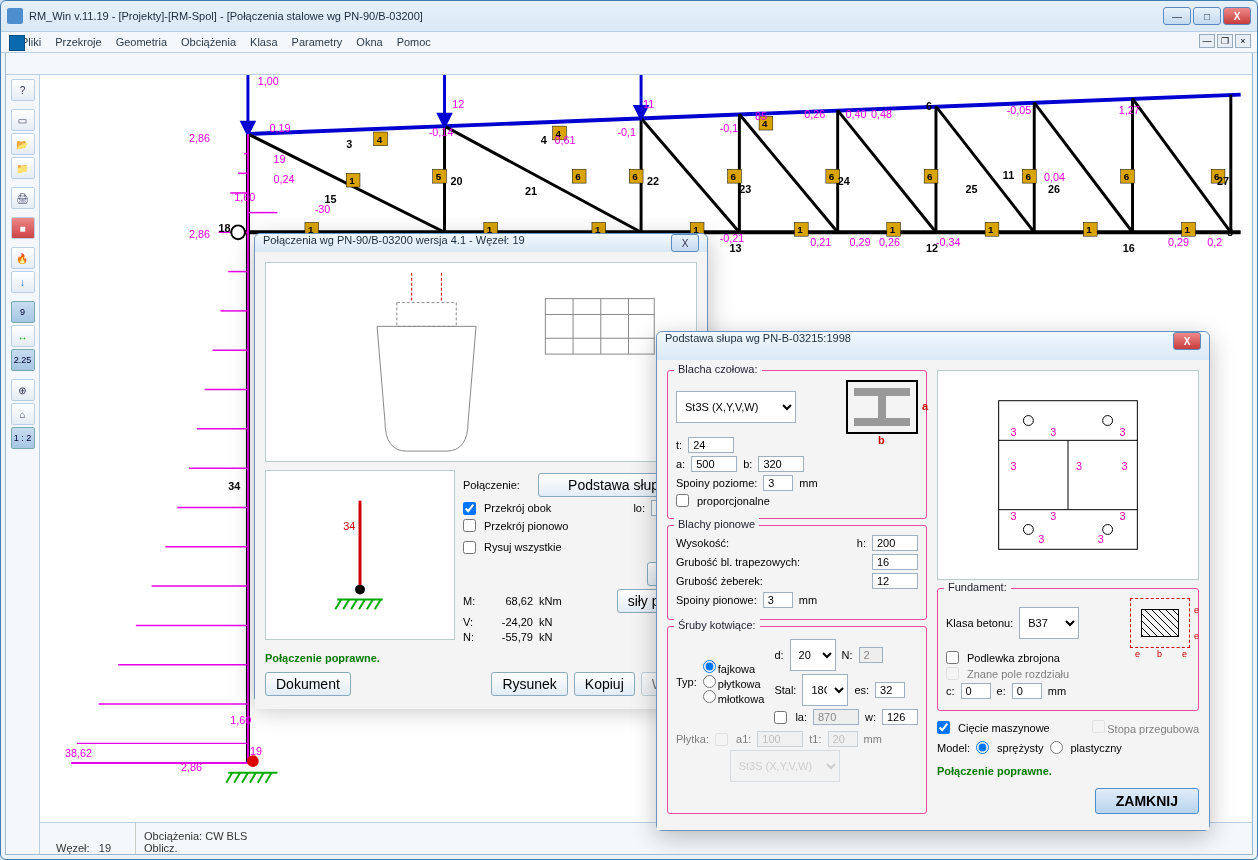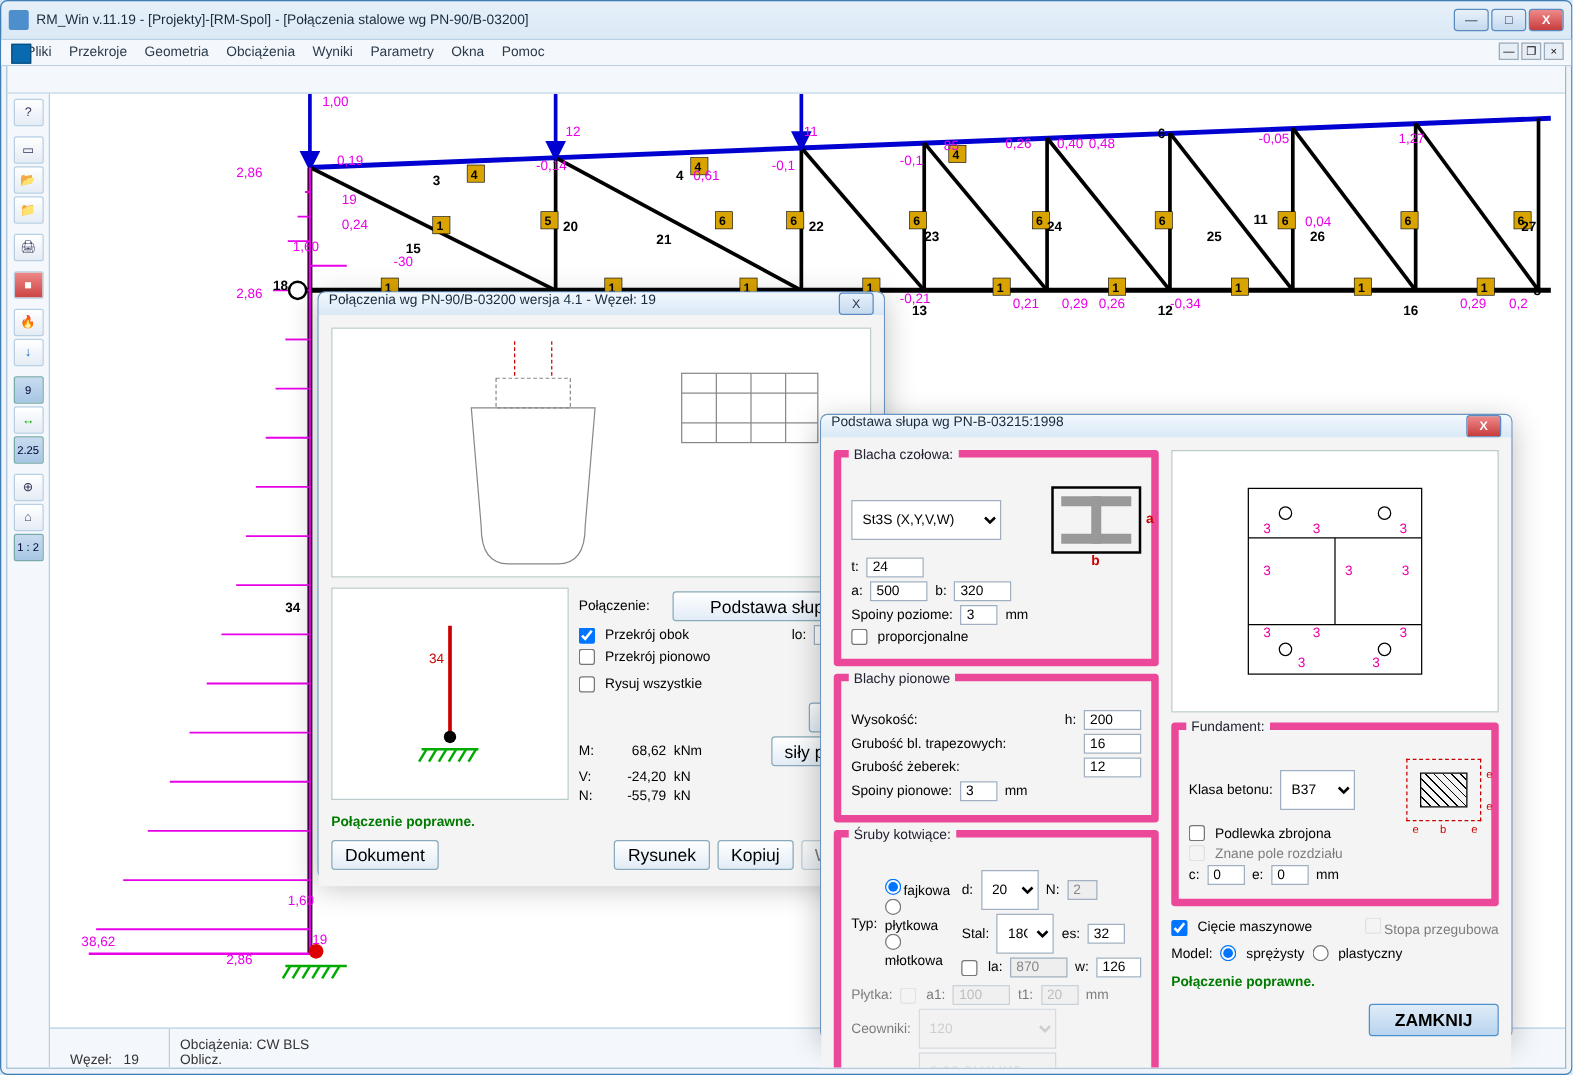"Wyniki" span { text: Wyniki -> Klasa }
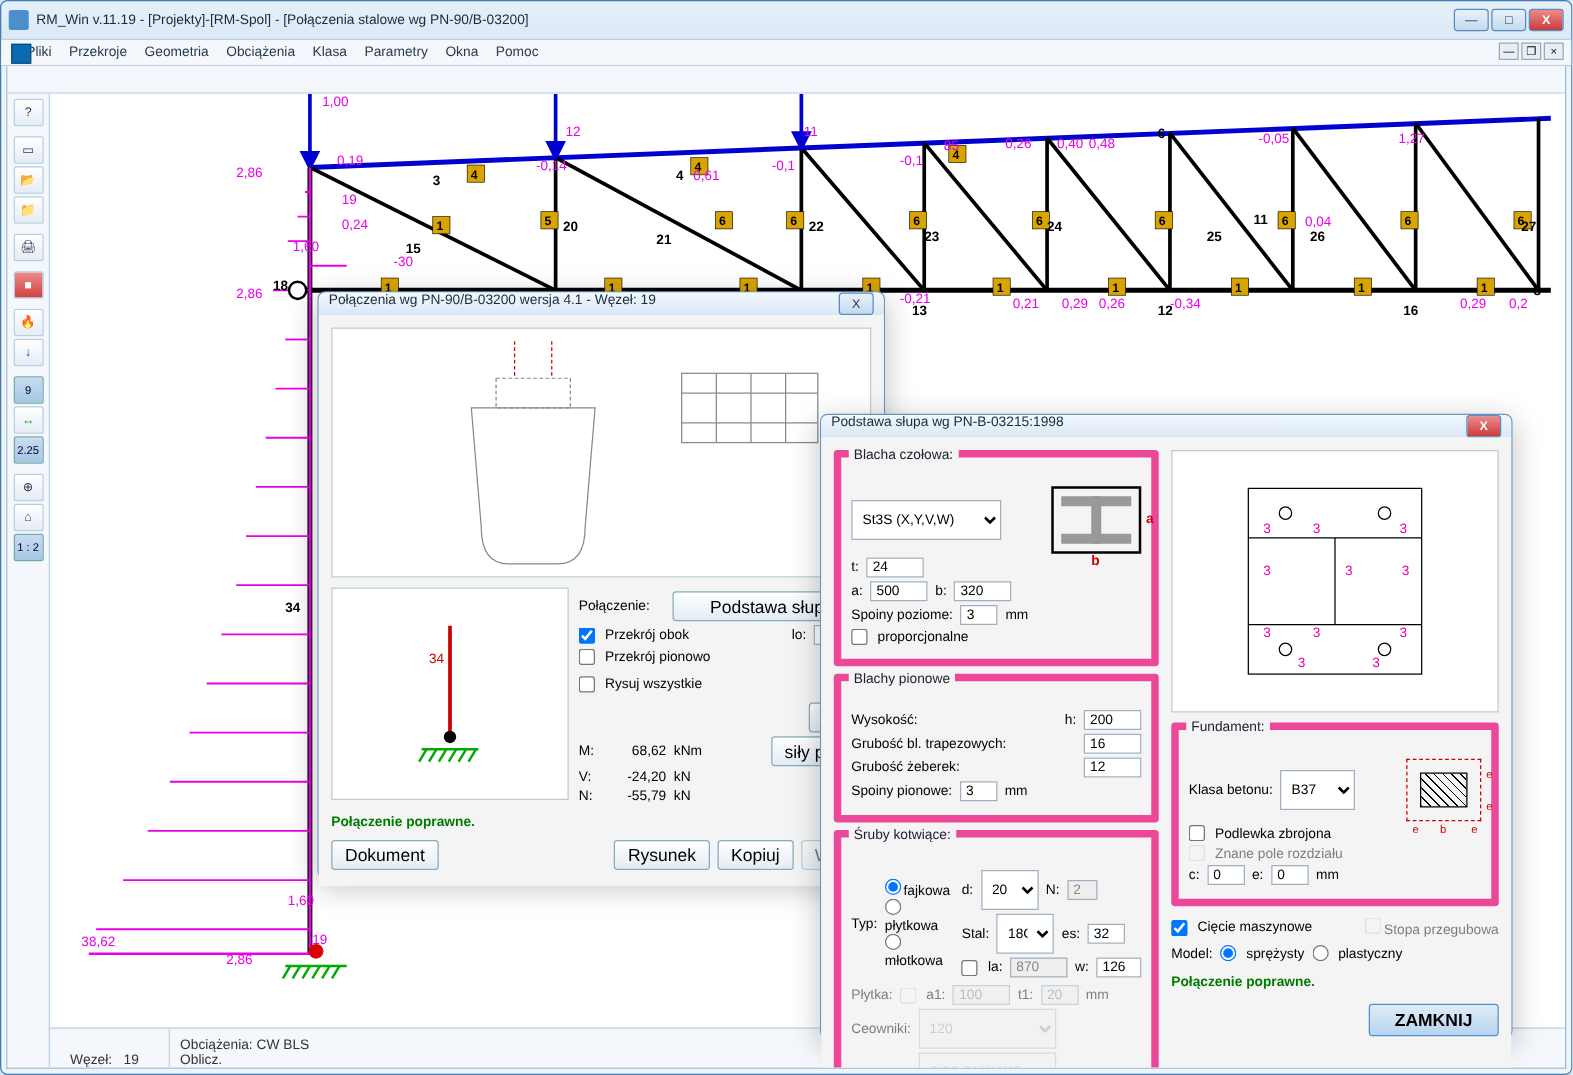"Blacha czołowa:" .fieldset { border: 6px solid #ec4899 -> 1px solid #ec4899; padding: 20px 8px 8px 8px -> 6px 8px 8px 8px }
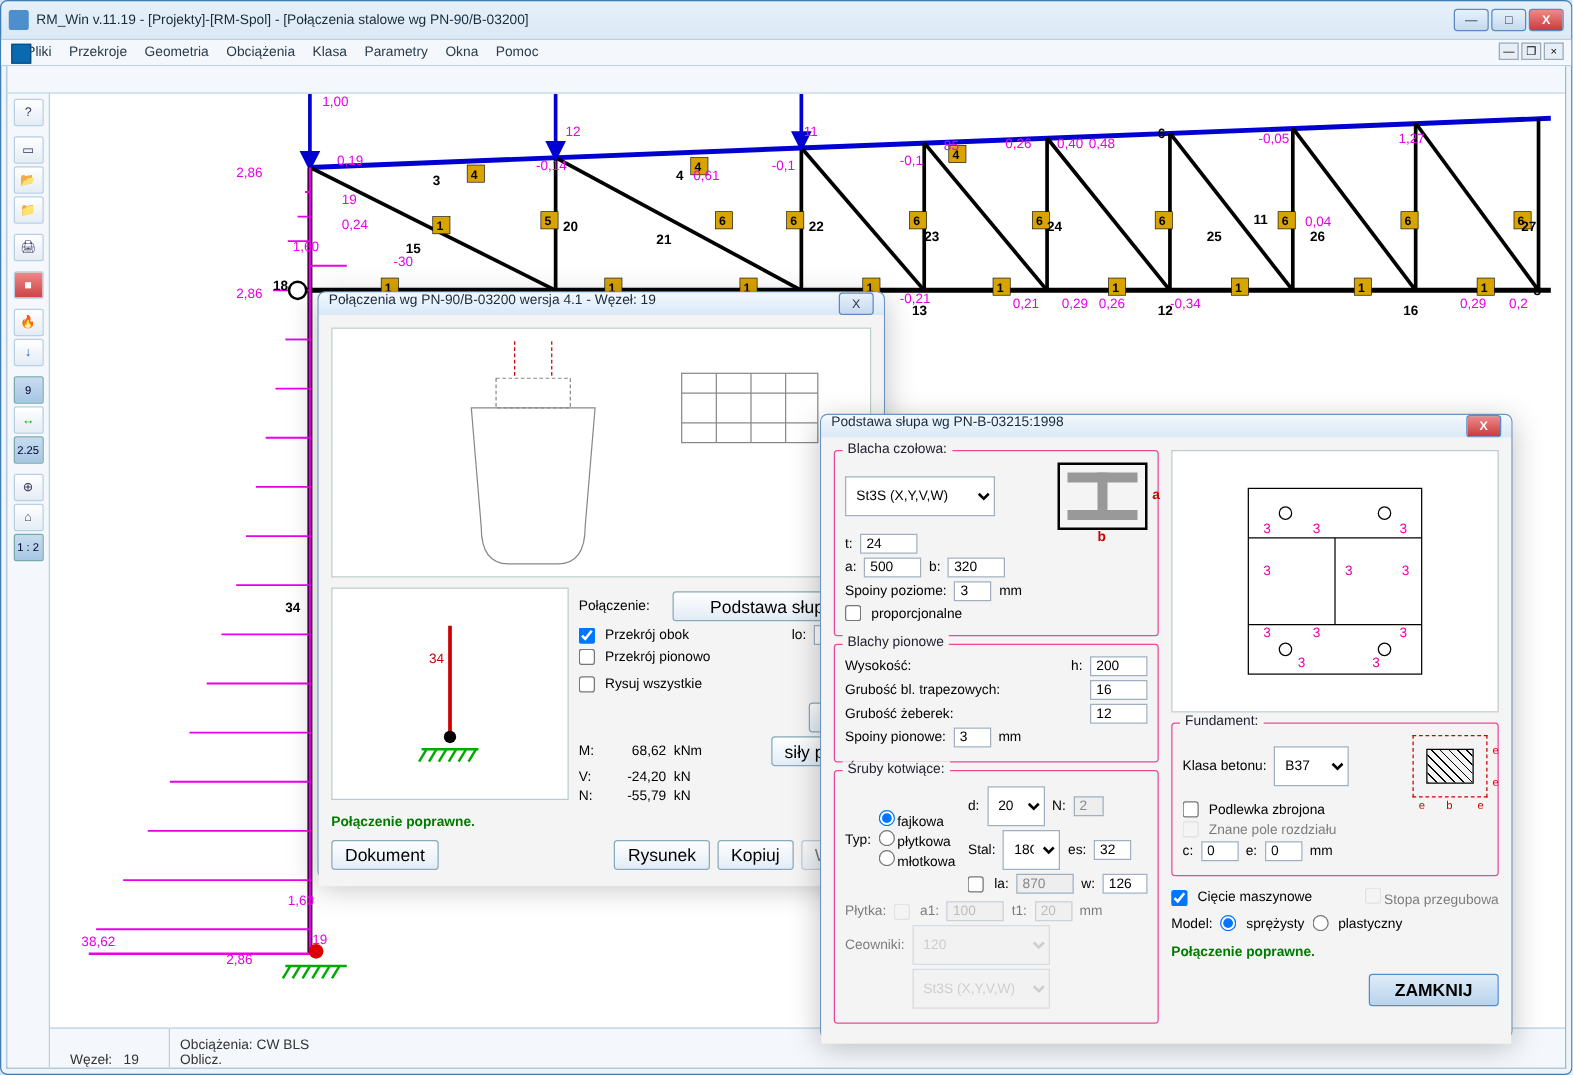"Ceowniki:" div.row { html: <div> <span>Ceowniki:</span> <select><option>120</option></select> </div> -> none }
